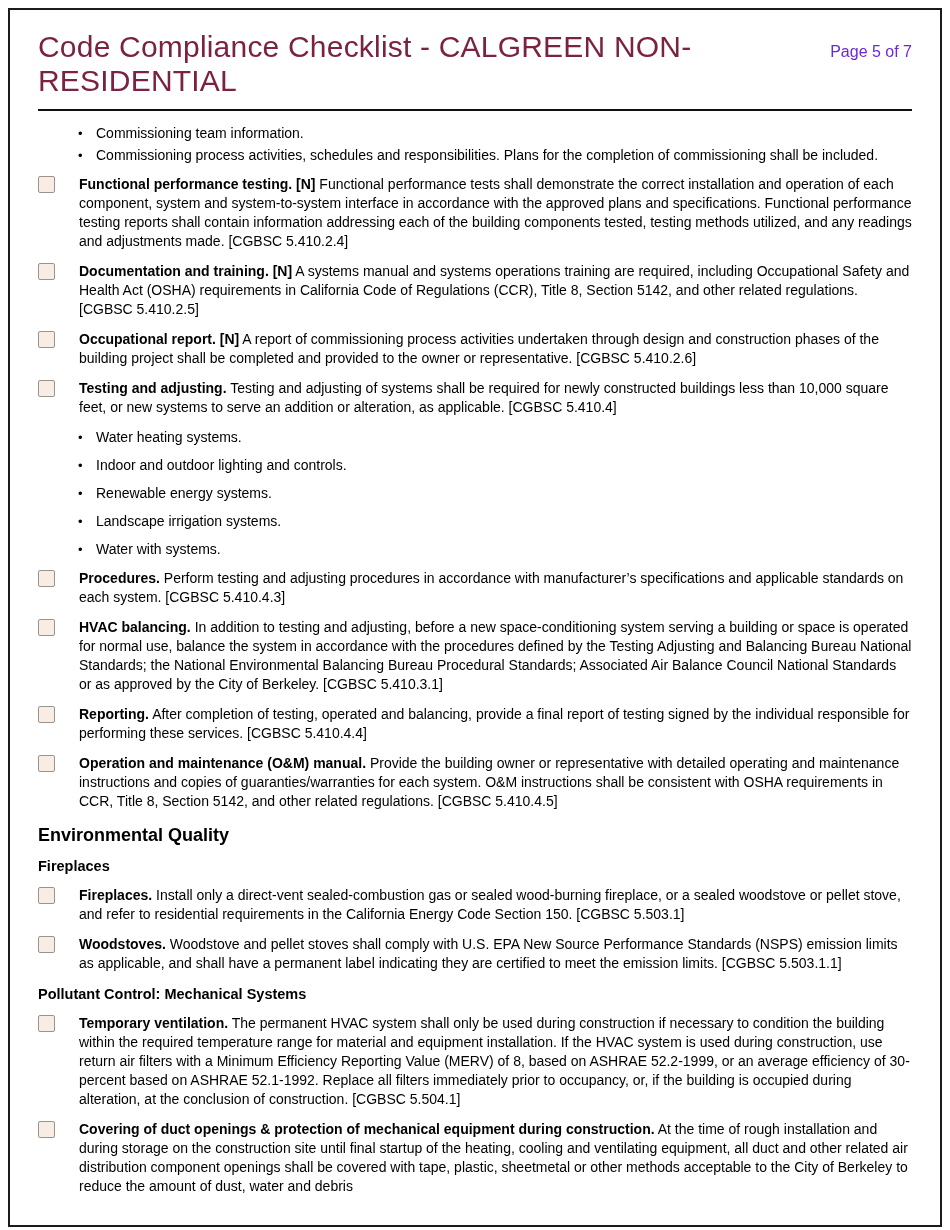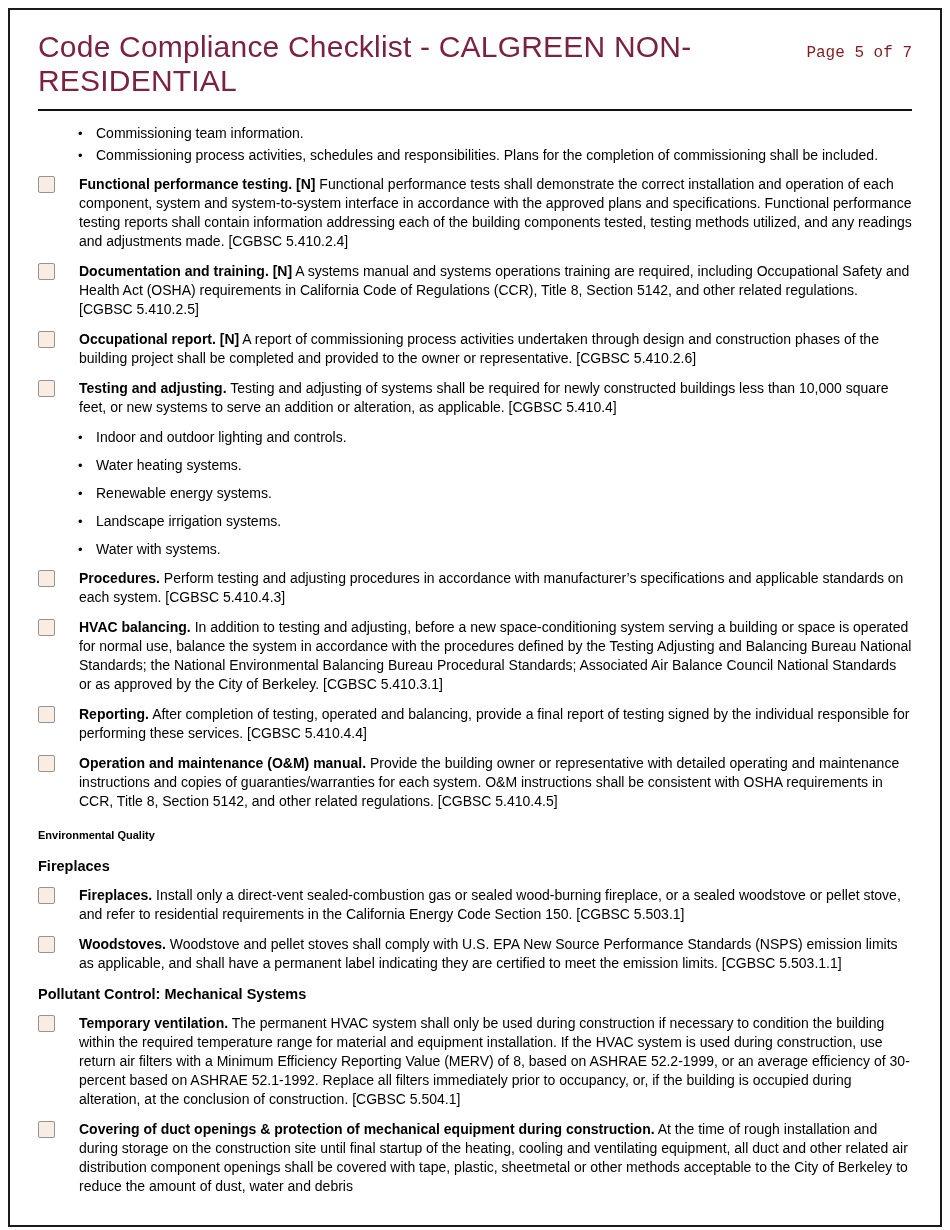"Page 5 of 7" .page-num { color: #7f1d1d -> #6d28d9; font-family: Liberation Mono, monospace -> none }
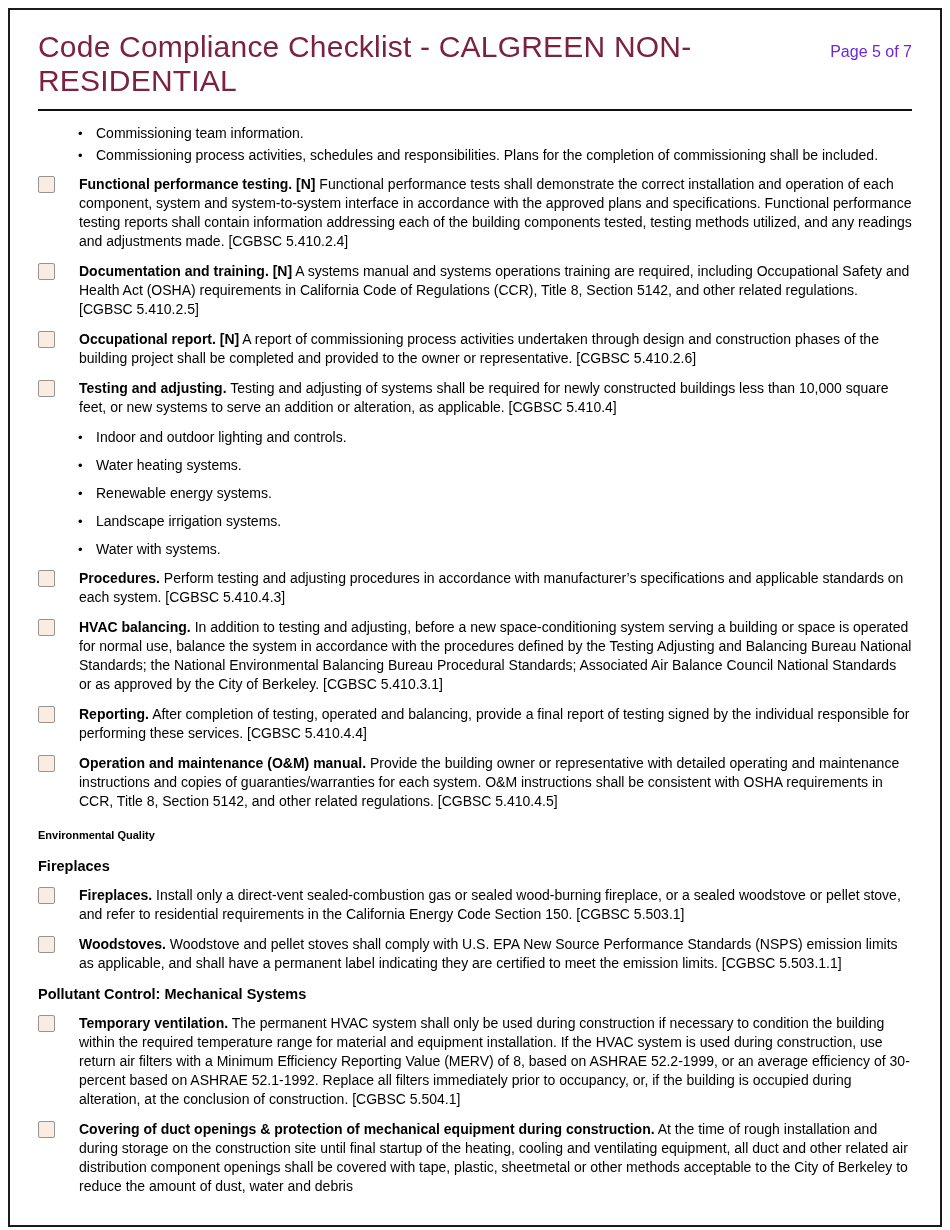"Indoor and outdoor lighting and" li { order: before "Water heating systems." -> after "Water heating systems." }
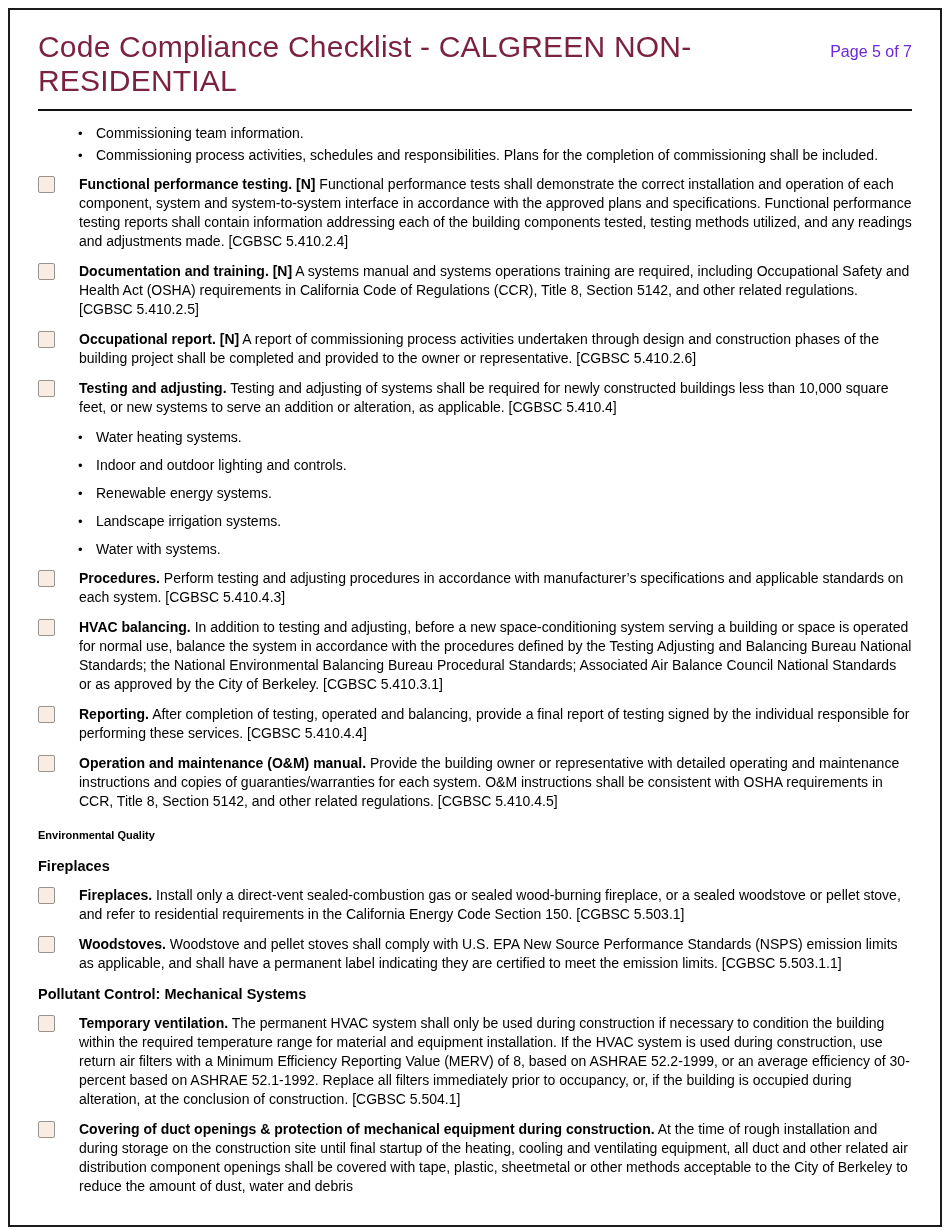"Environmental Quality" h1.section { font-size: 11px -> 18px }
